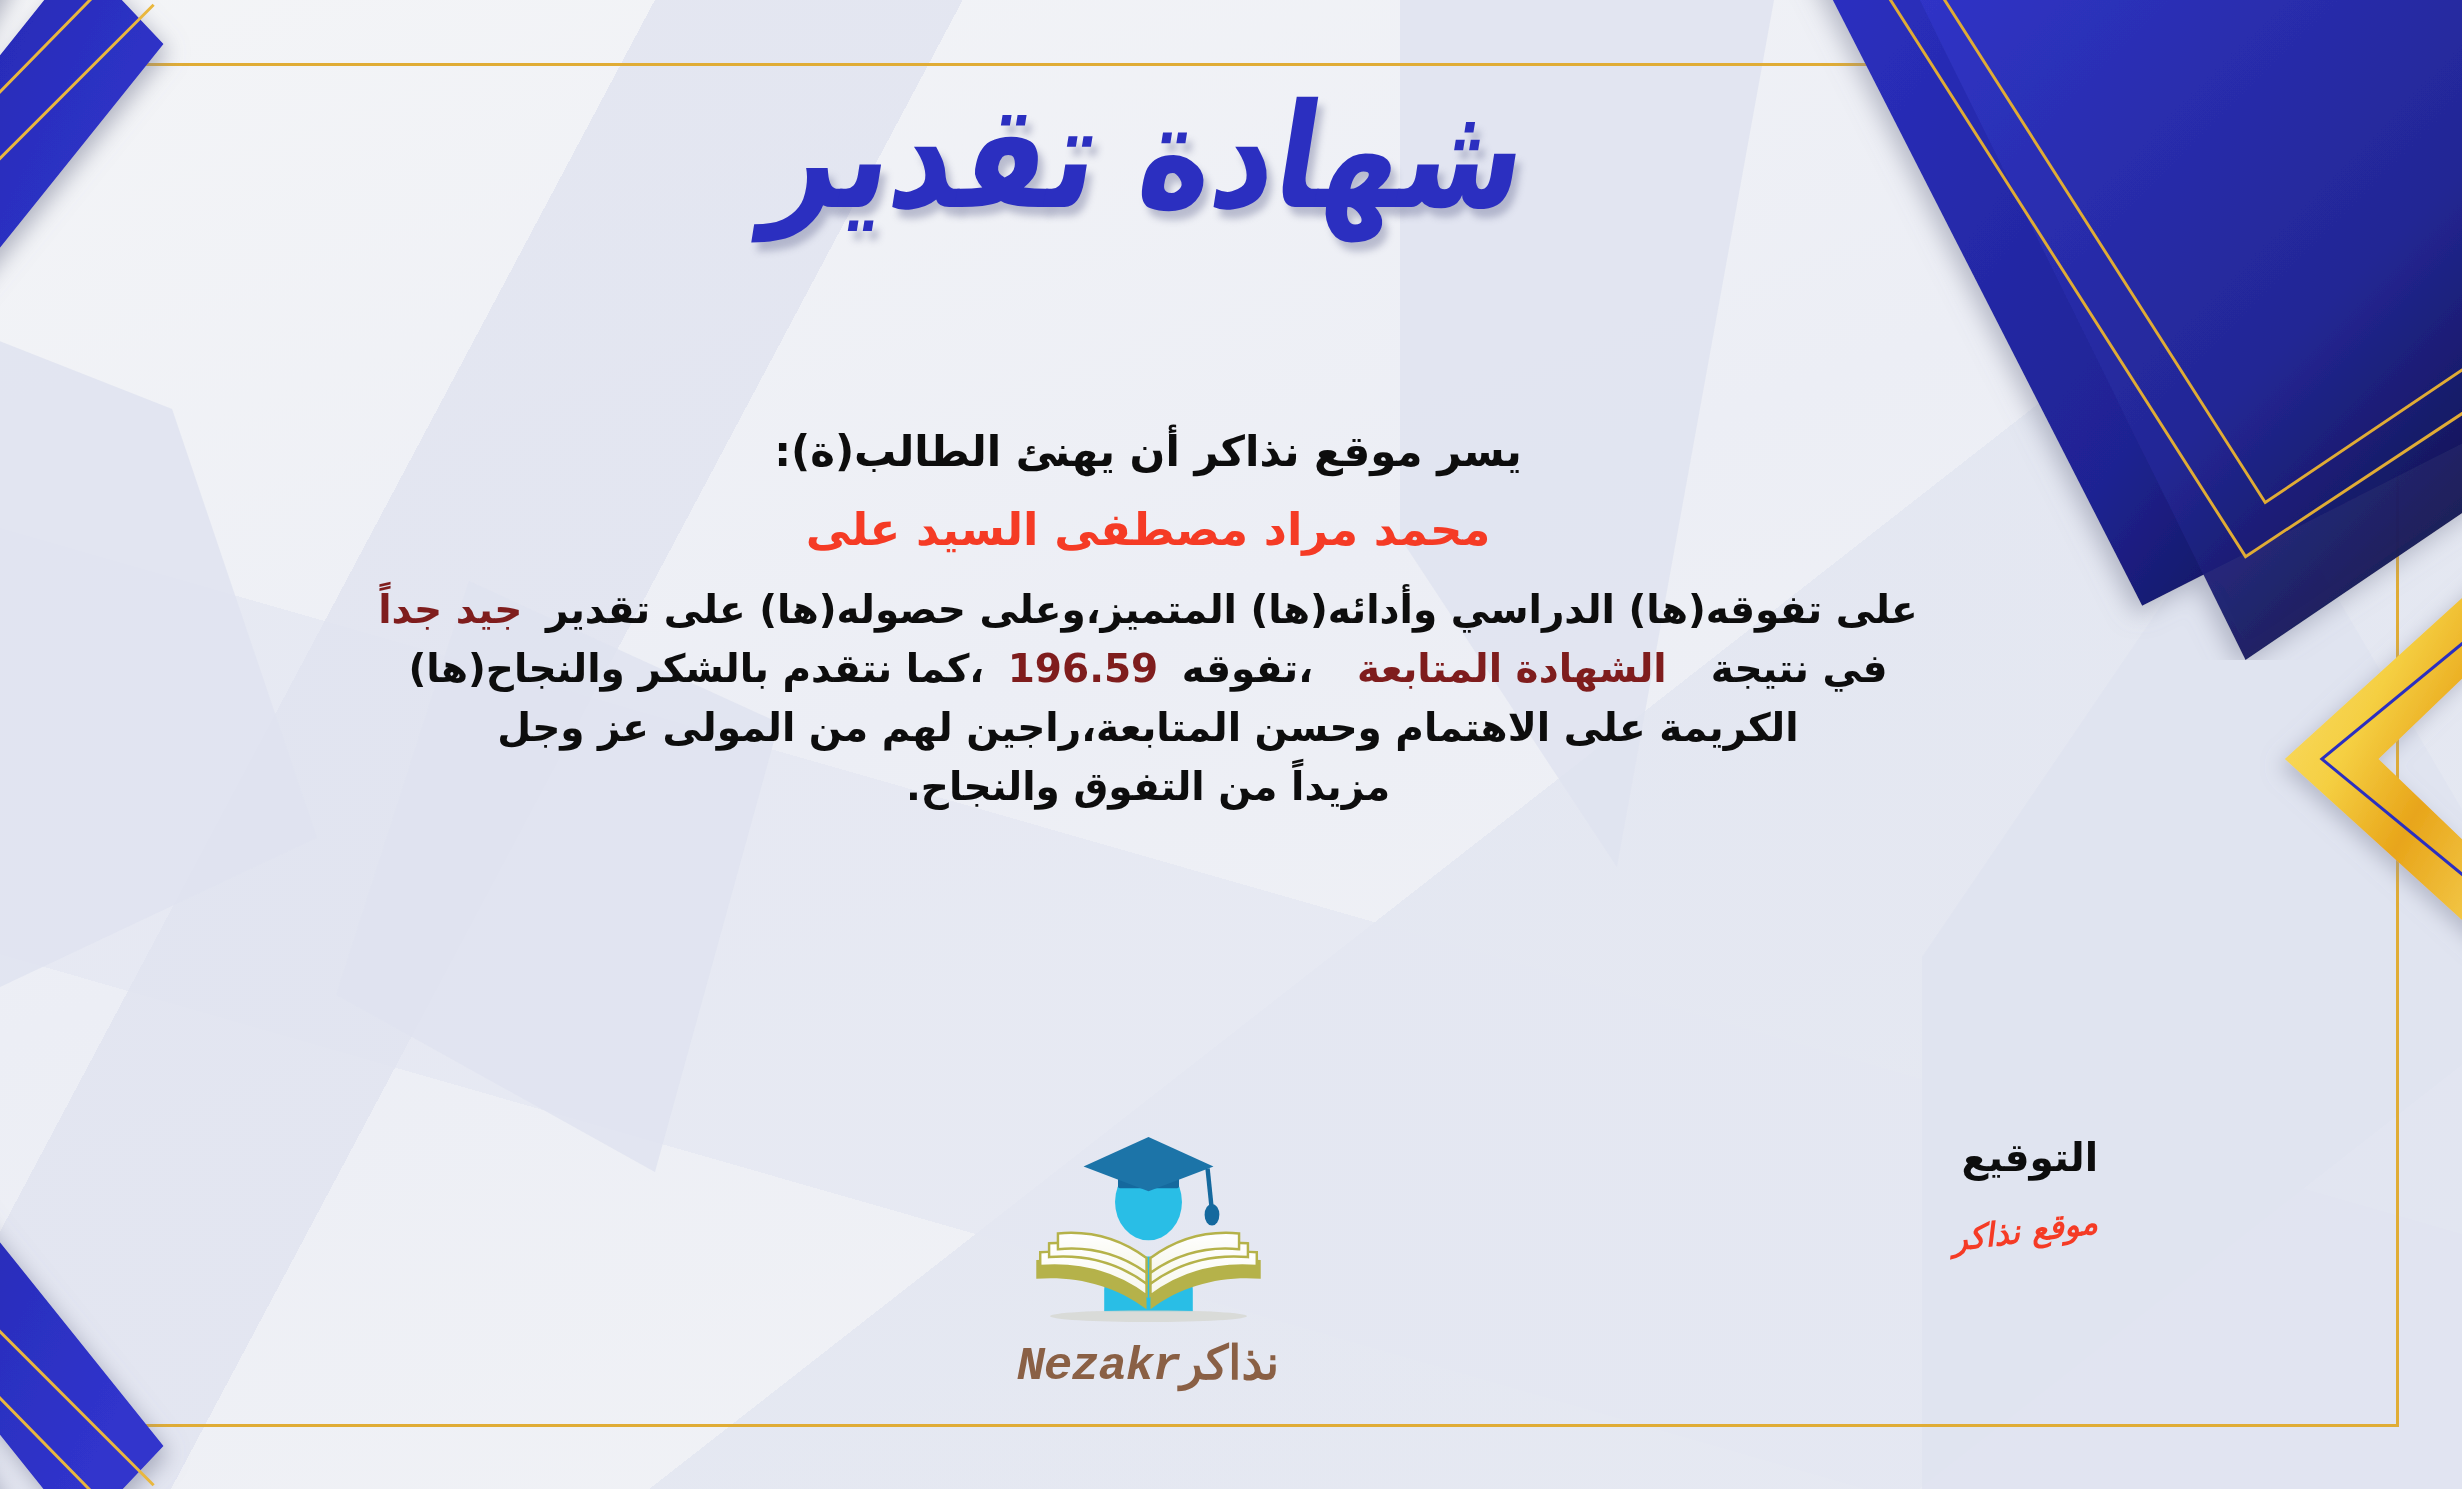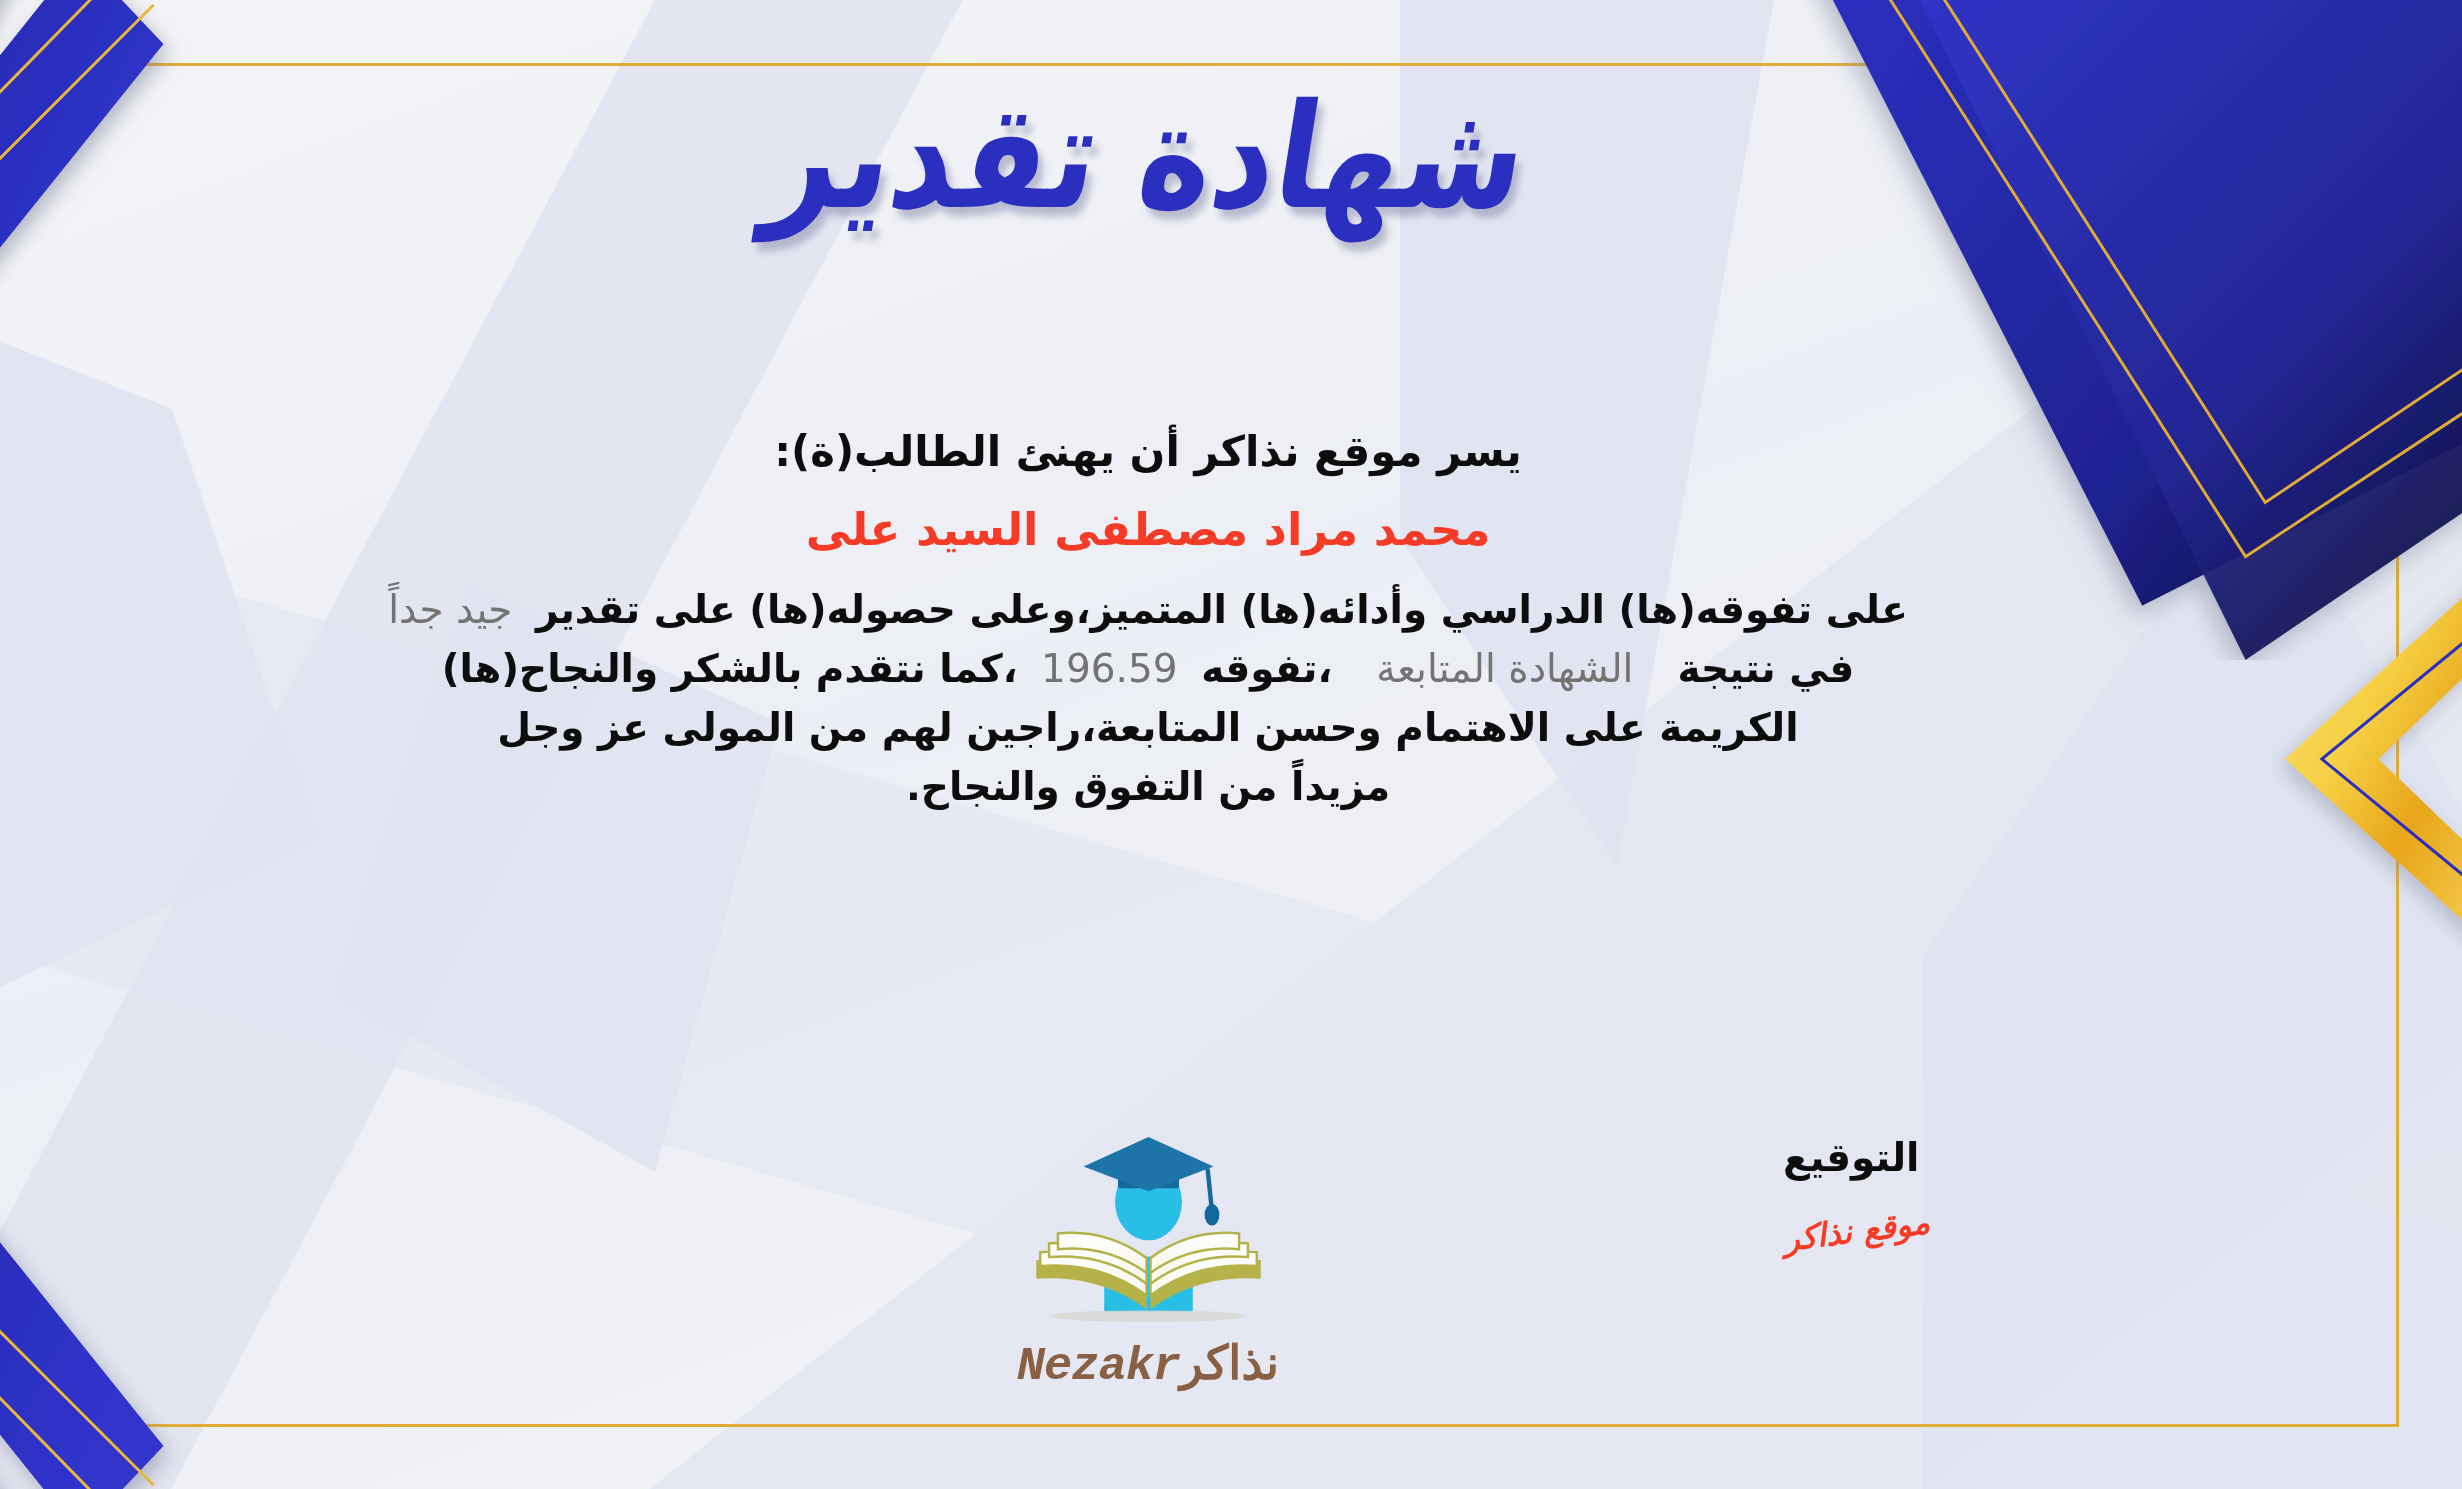"جيد جداً" .hl-red { color: #737373 -> #7f1d1d; font-weight: 400 -> 700 }
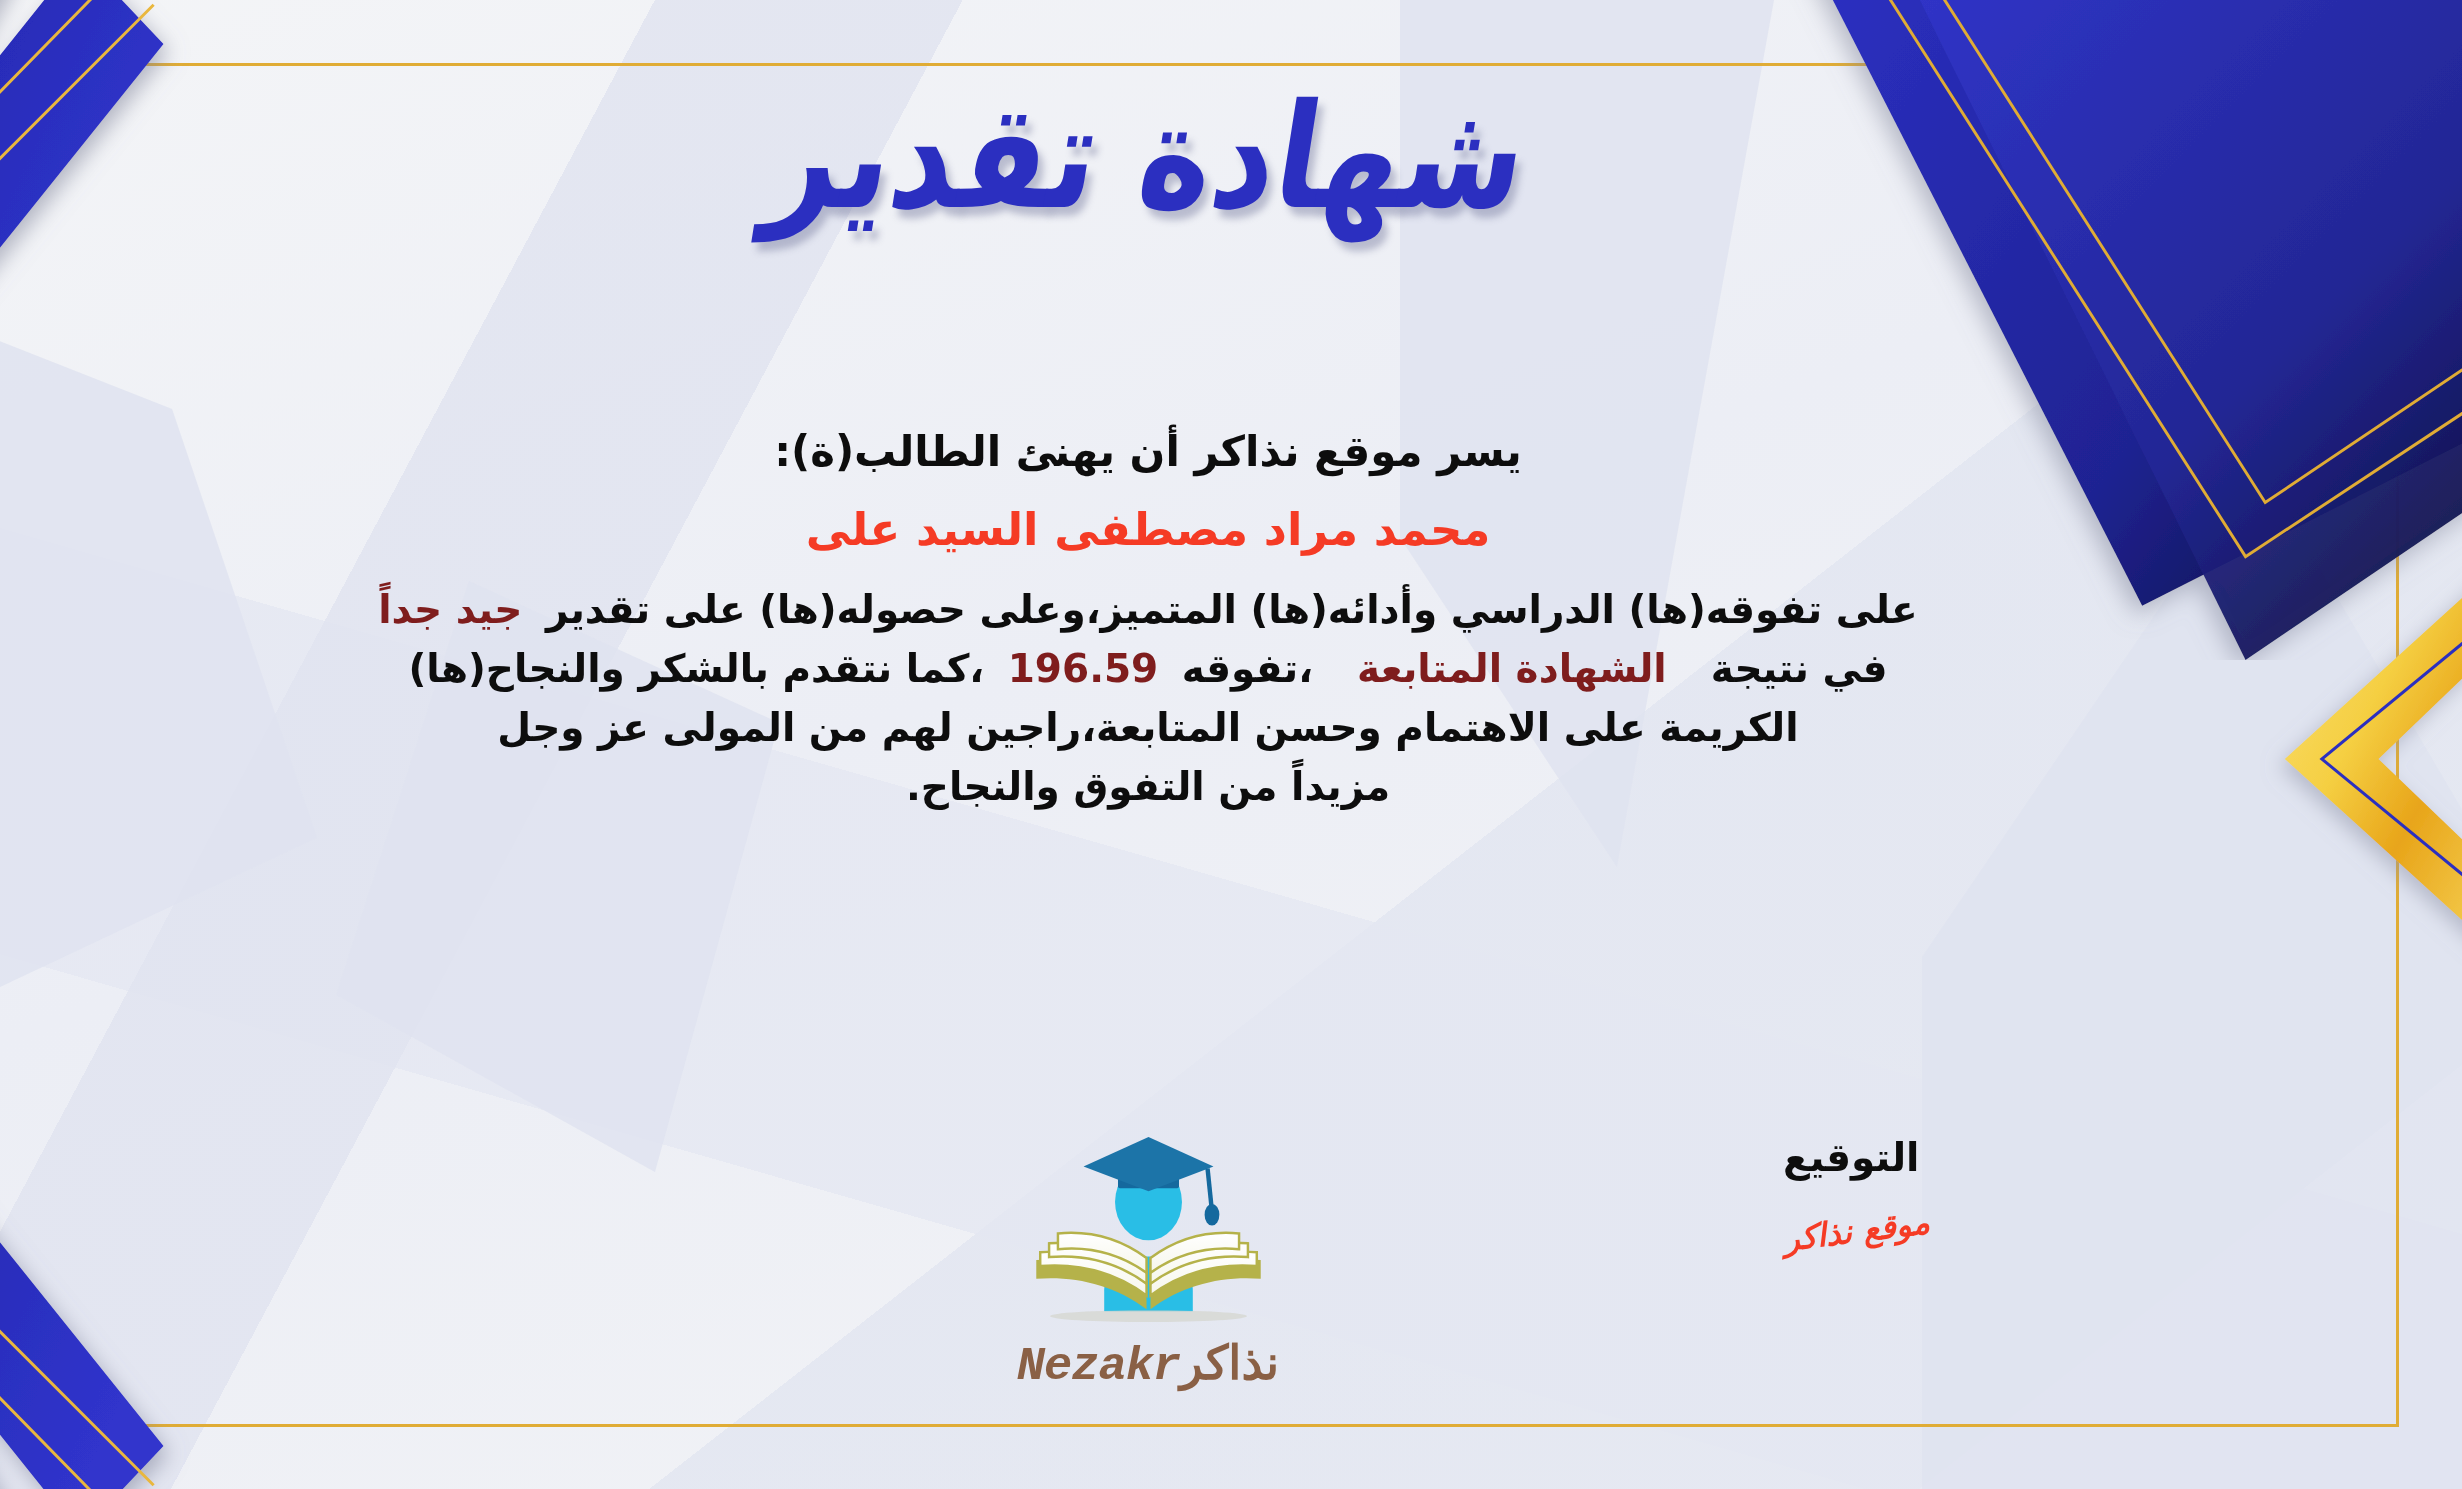"التوقيع" .sign-block { text-align: left -> right }
